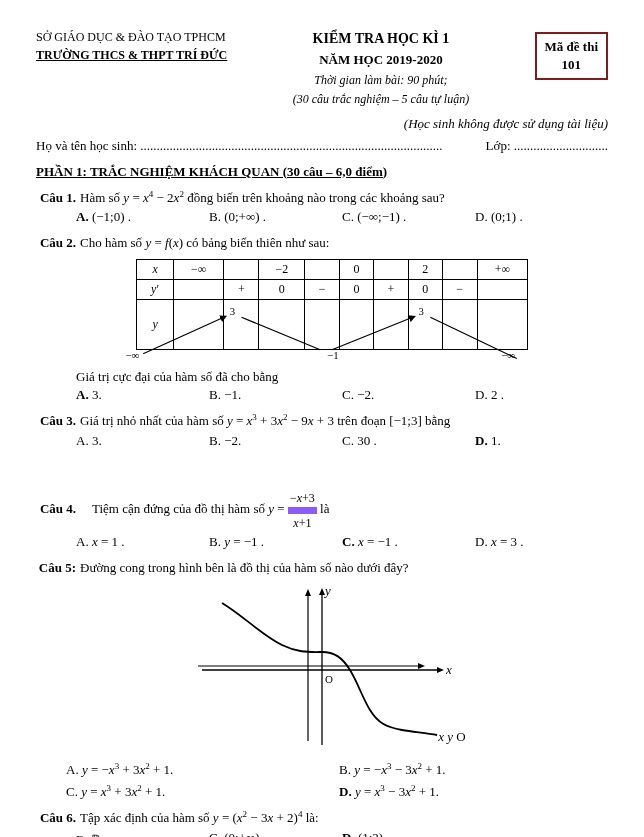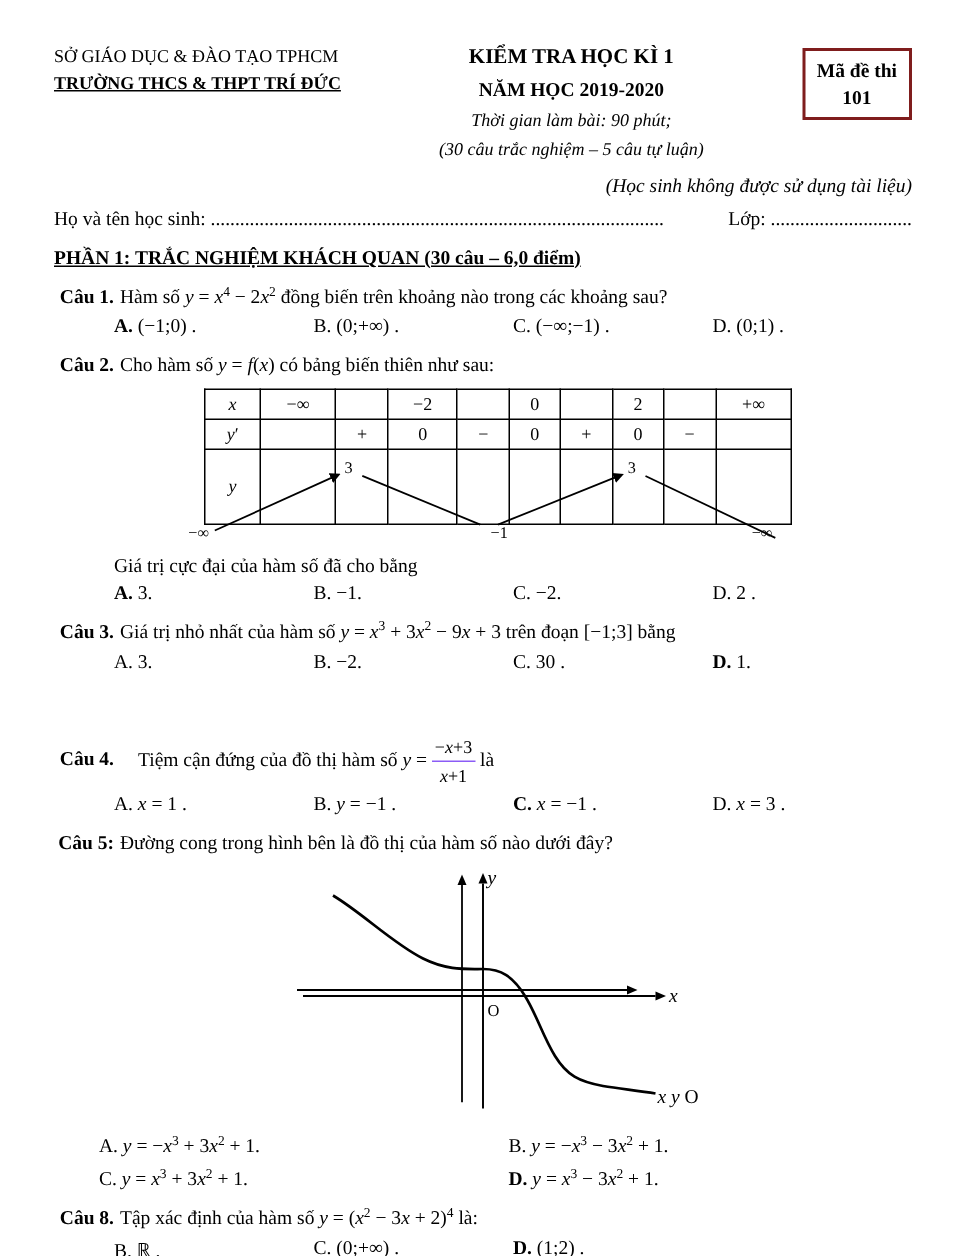"−x+3" span { border-bottom: 1px solid #8b5cf6 -> 7px solid #8b5cf6 }
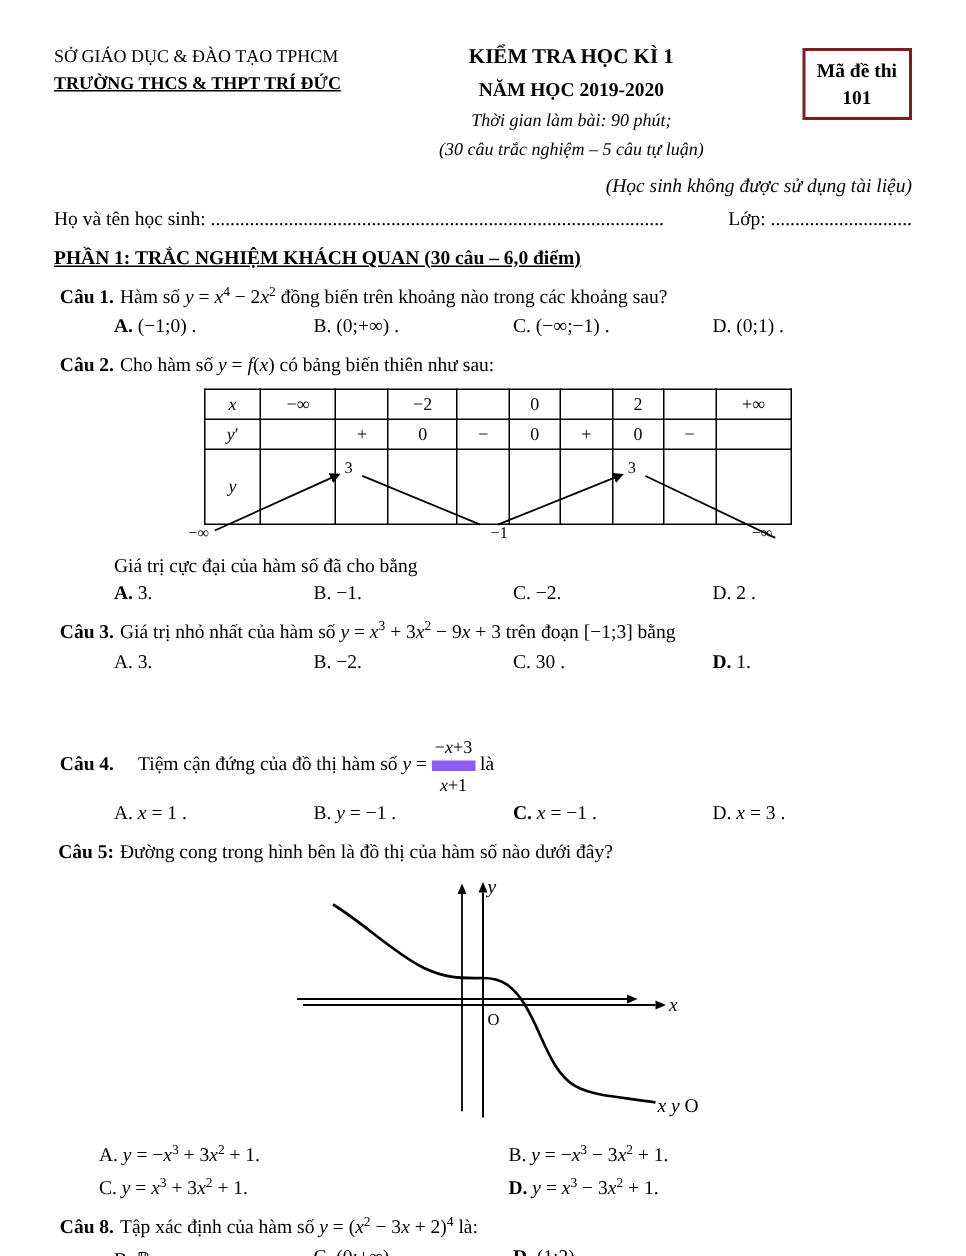"Câu 8." span.q-num { text: 8 -> 6 }
